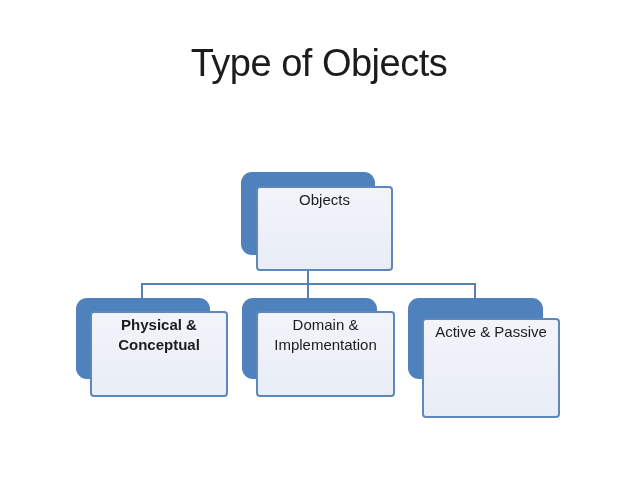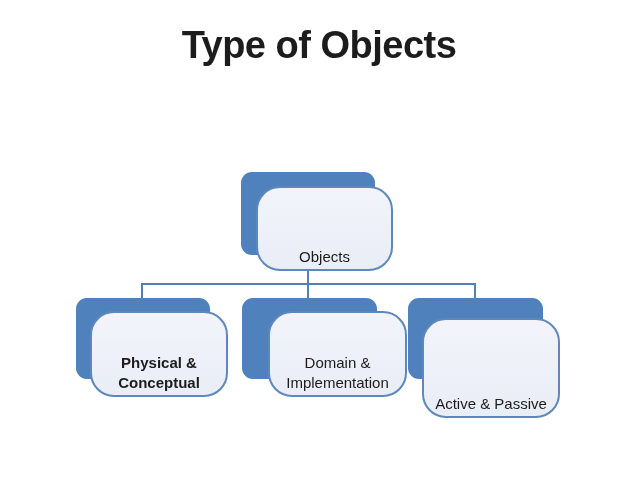"Type of Objects" .title { font-weight: 700 -> 400; top: 24px -> 42px }
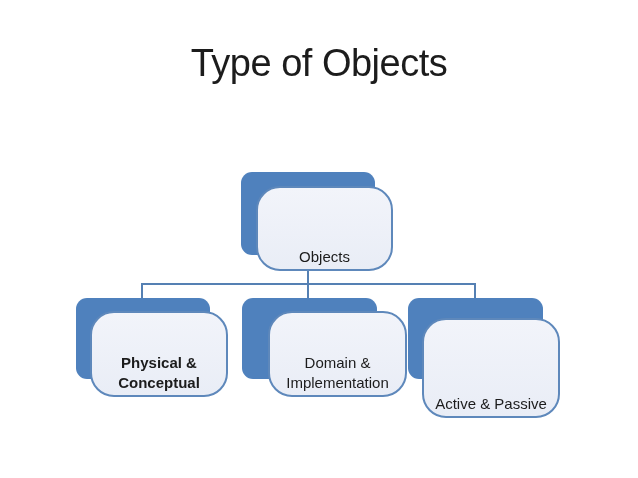"Objects" .front { align-items: flex-end -> flex-start; border-radius: 24px -> 4px }
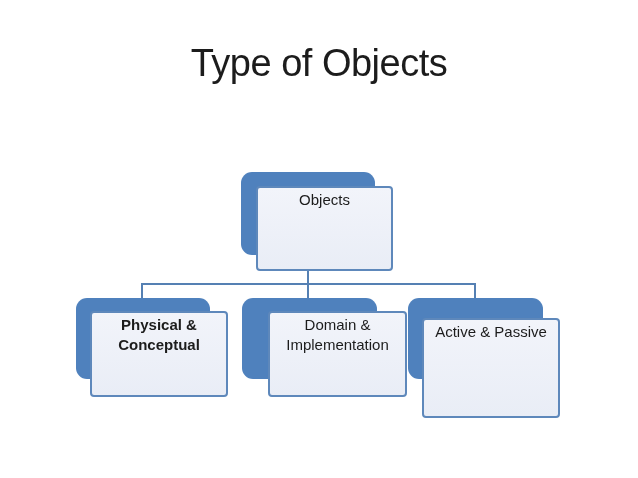"Domain & Implementation" .c2-front { left: 268px -> 256px }
